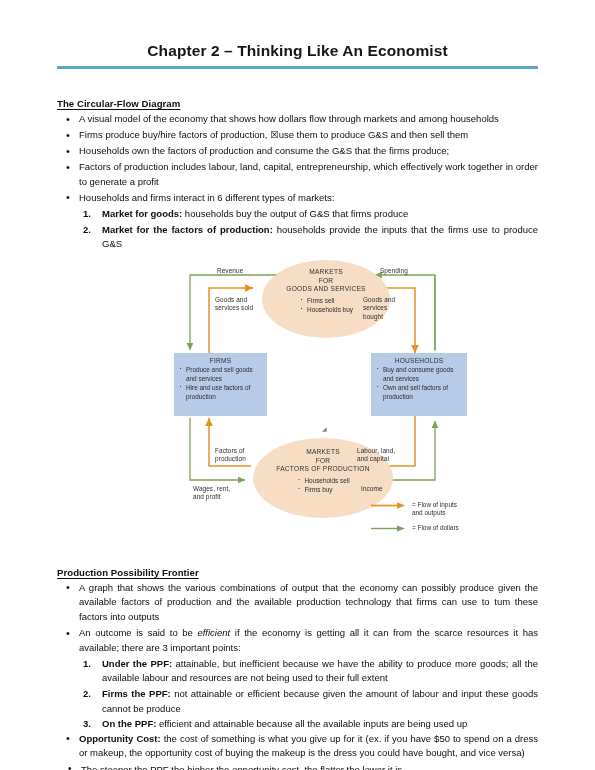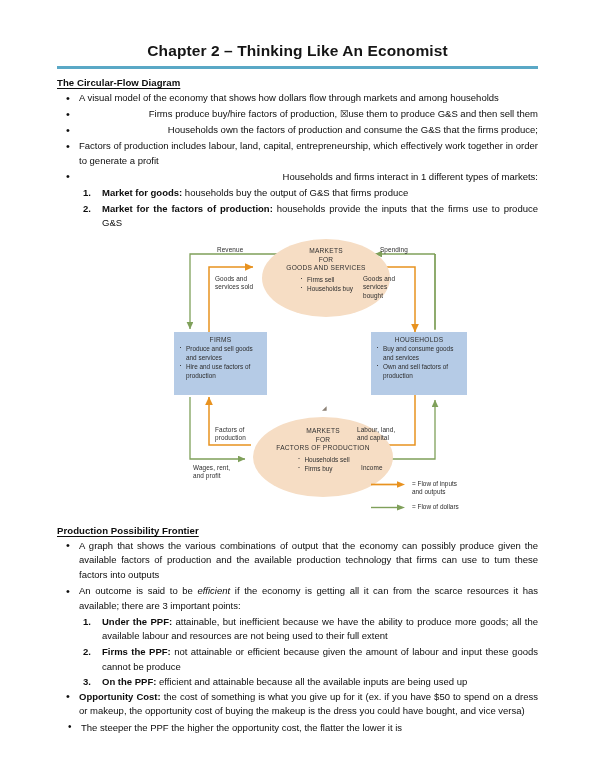"The Circular-Flow Diagram" h2.sec { margin: 8px 0 3px 0 -> 29px 0 3px 0 }
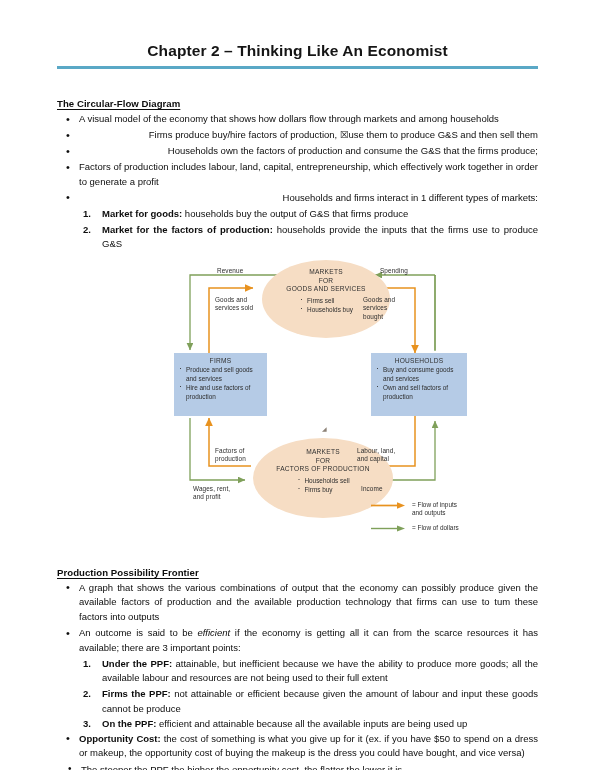"Firms produce buy/hire factors of" ul.lvl1 > li.nojust { text-align: right -> left }
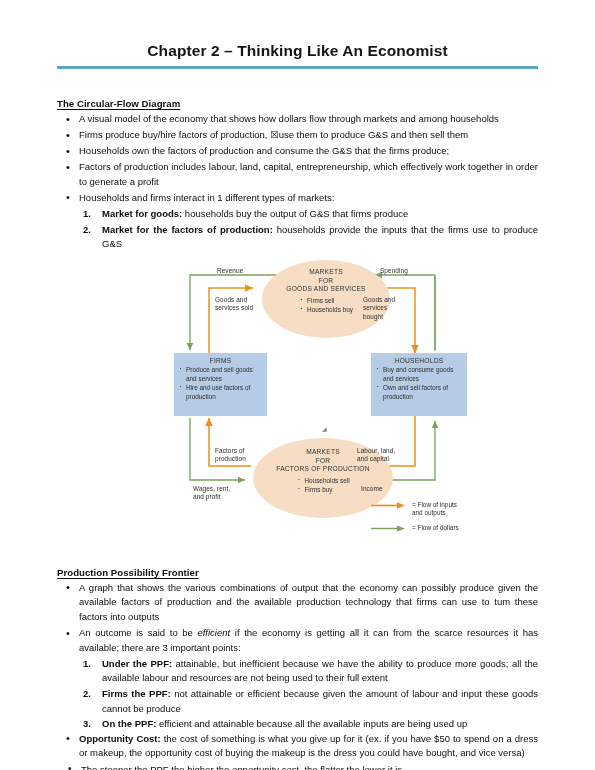"Households and firms interact in" li.nojust { text: 1 -> 6 }
